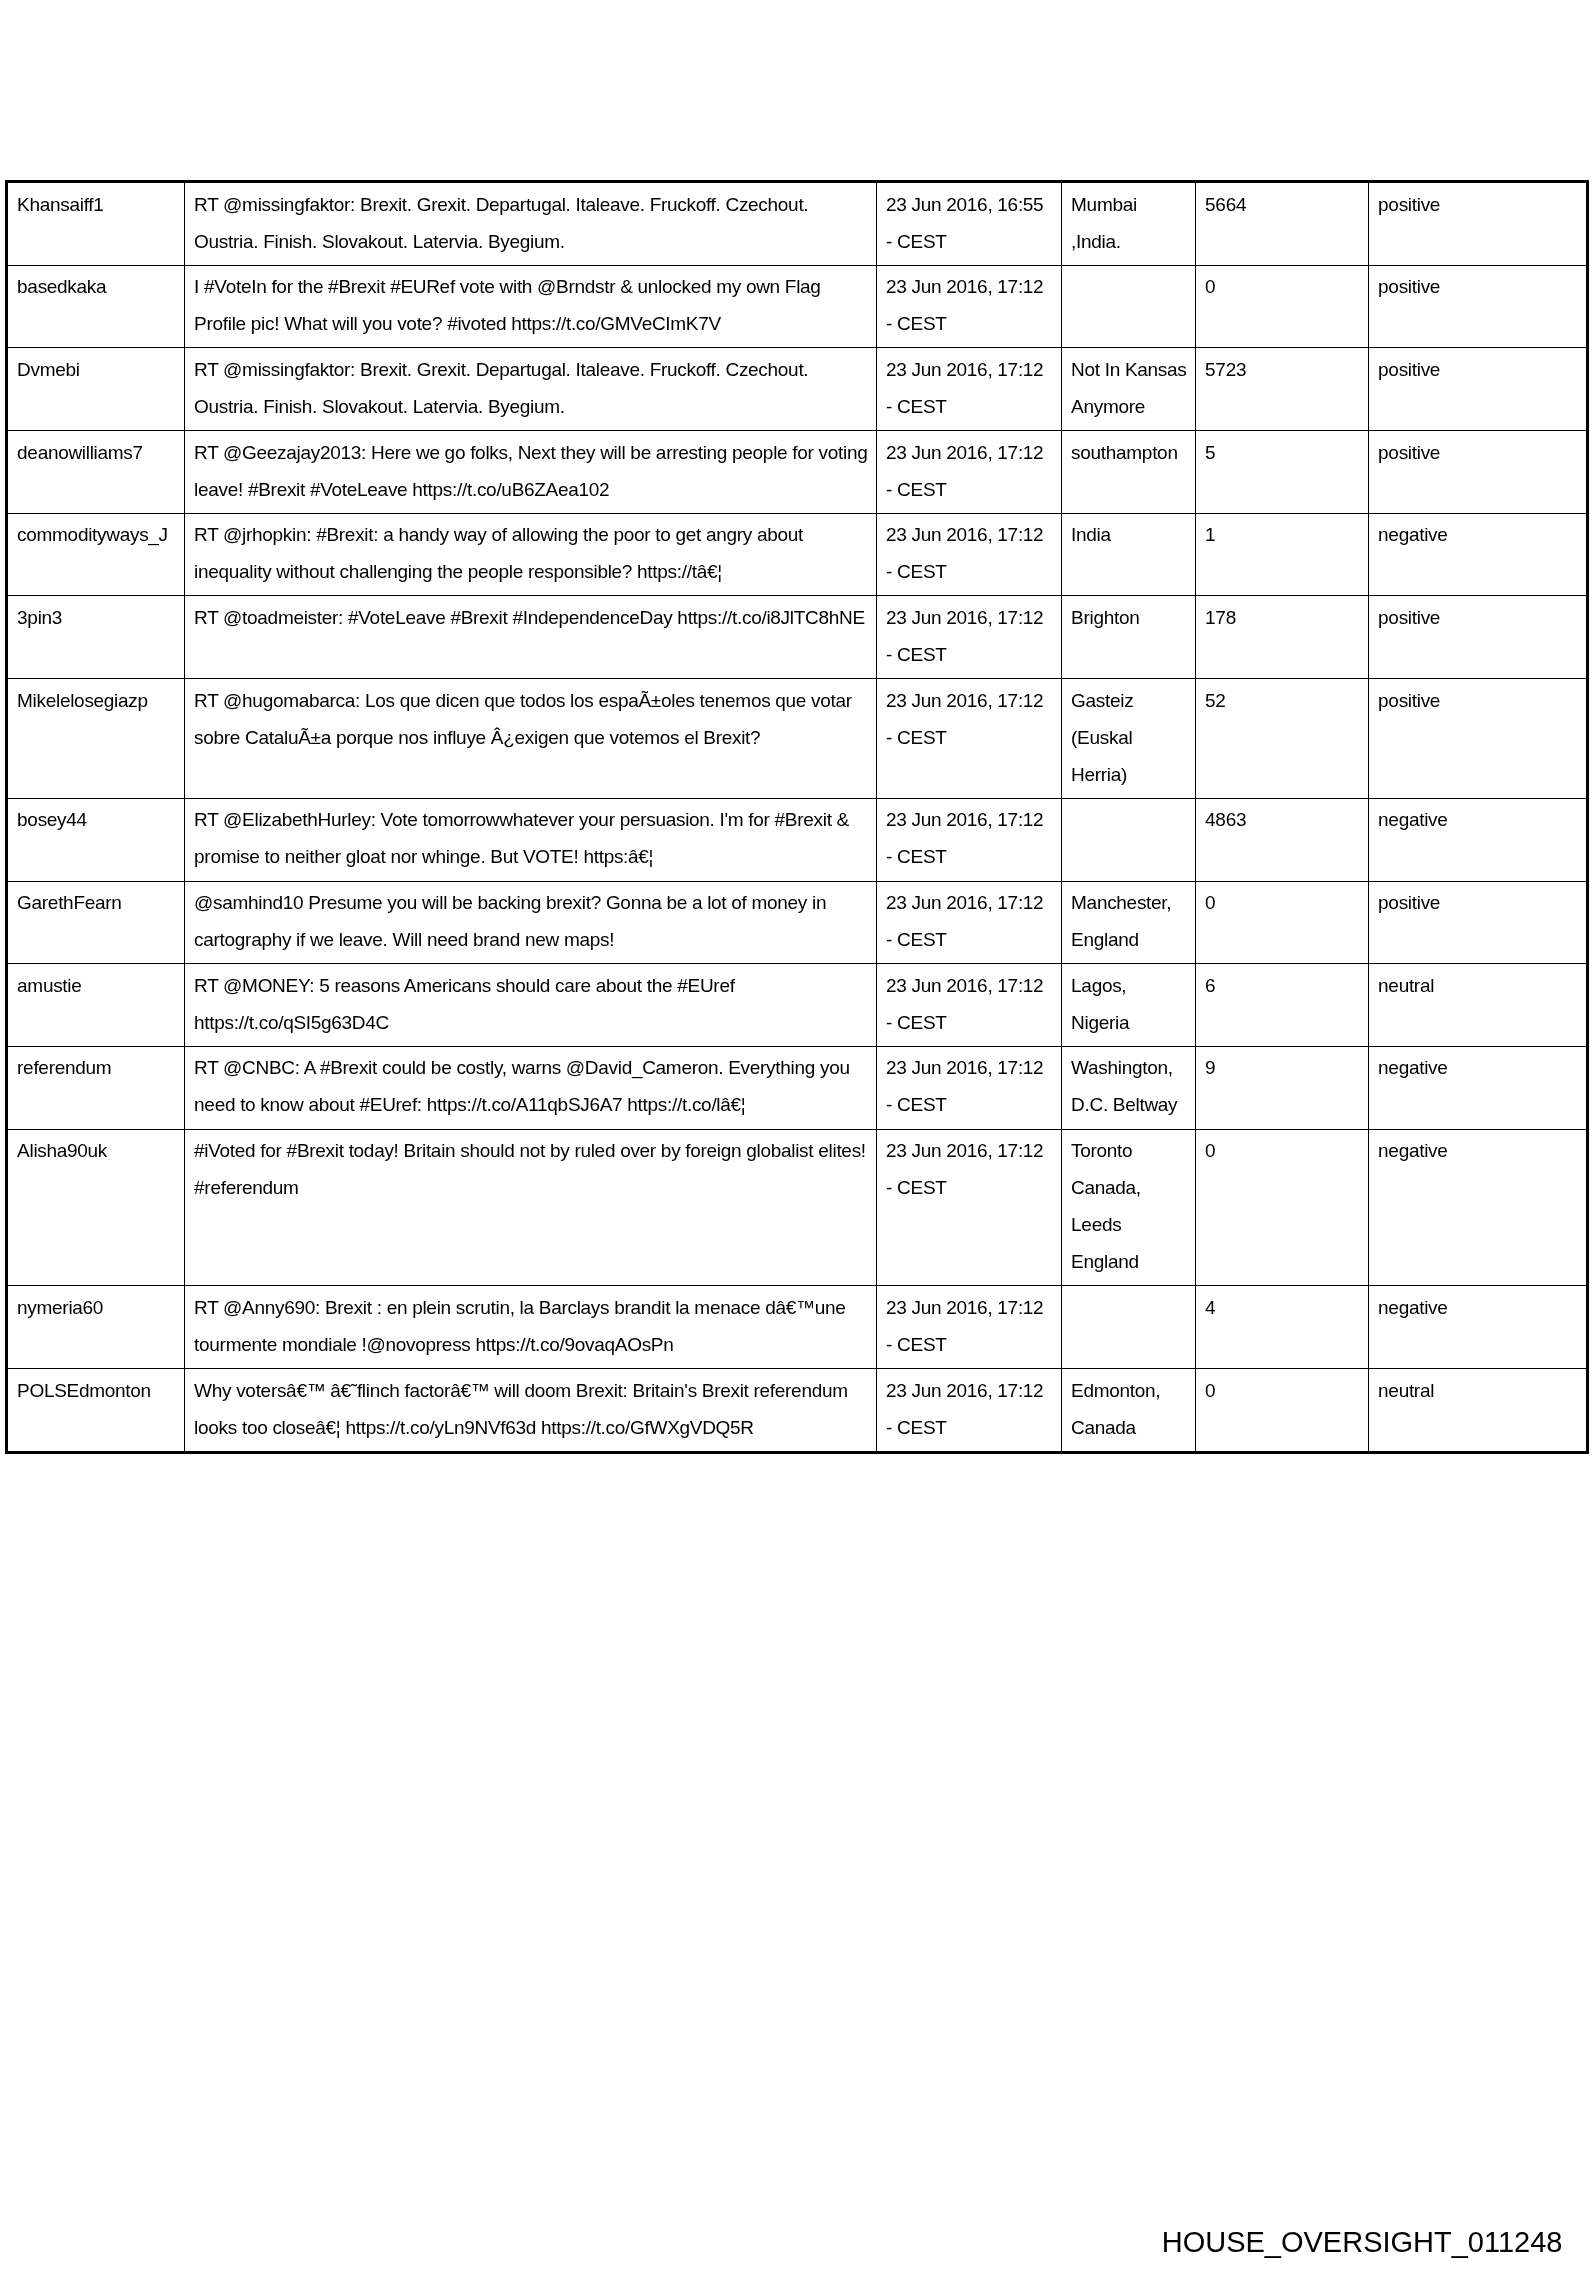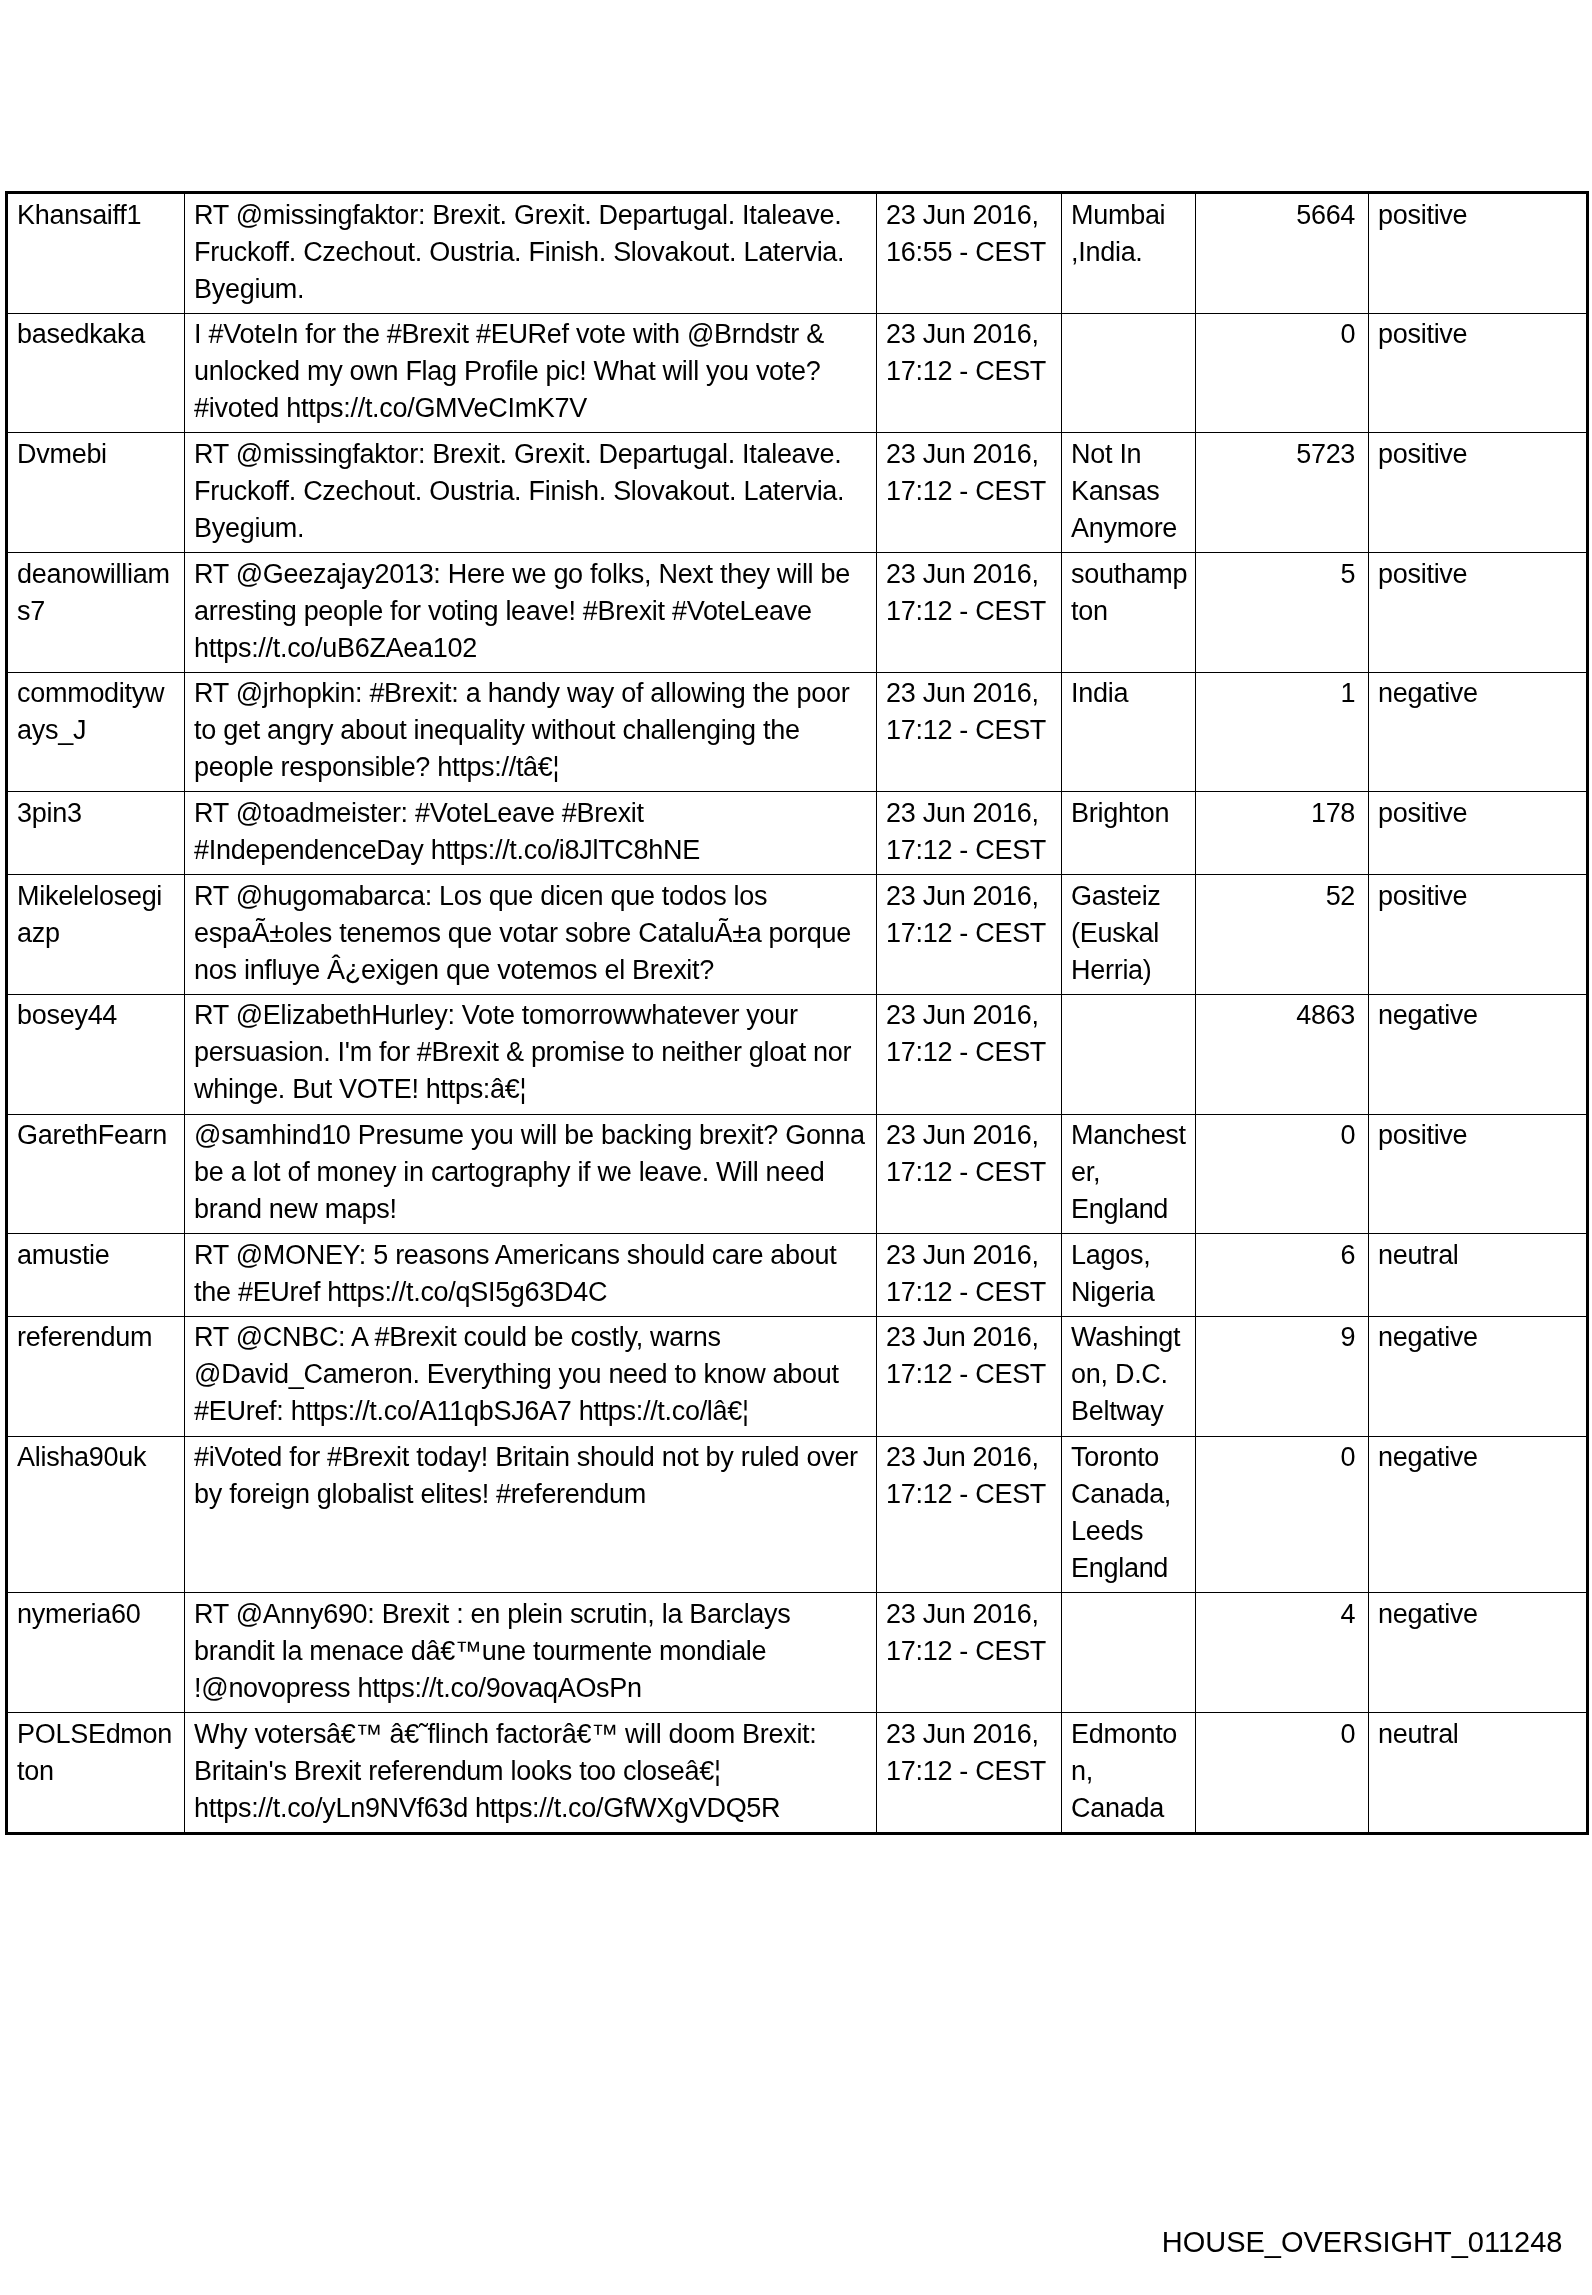"Khansaiff1" .doc-table { font-size: 27px -> 19px; top: 191px -> 180px }
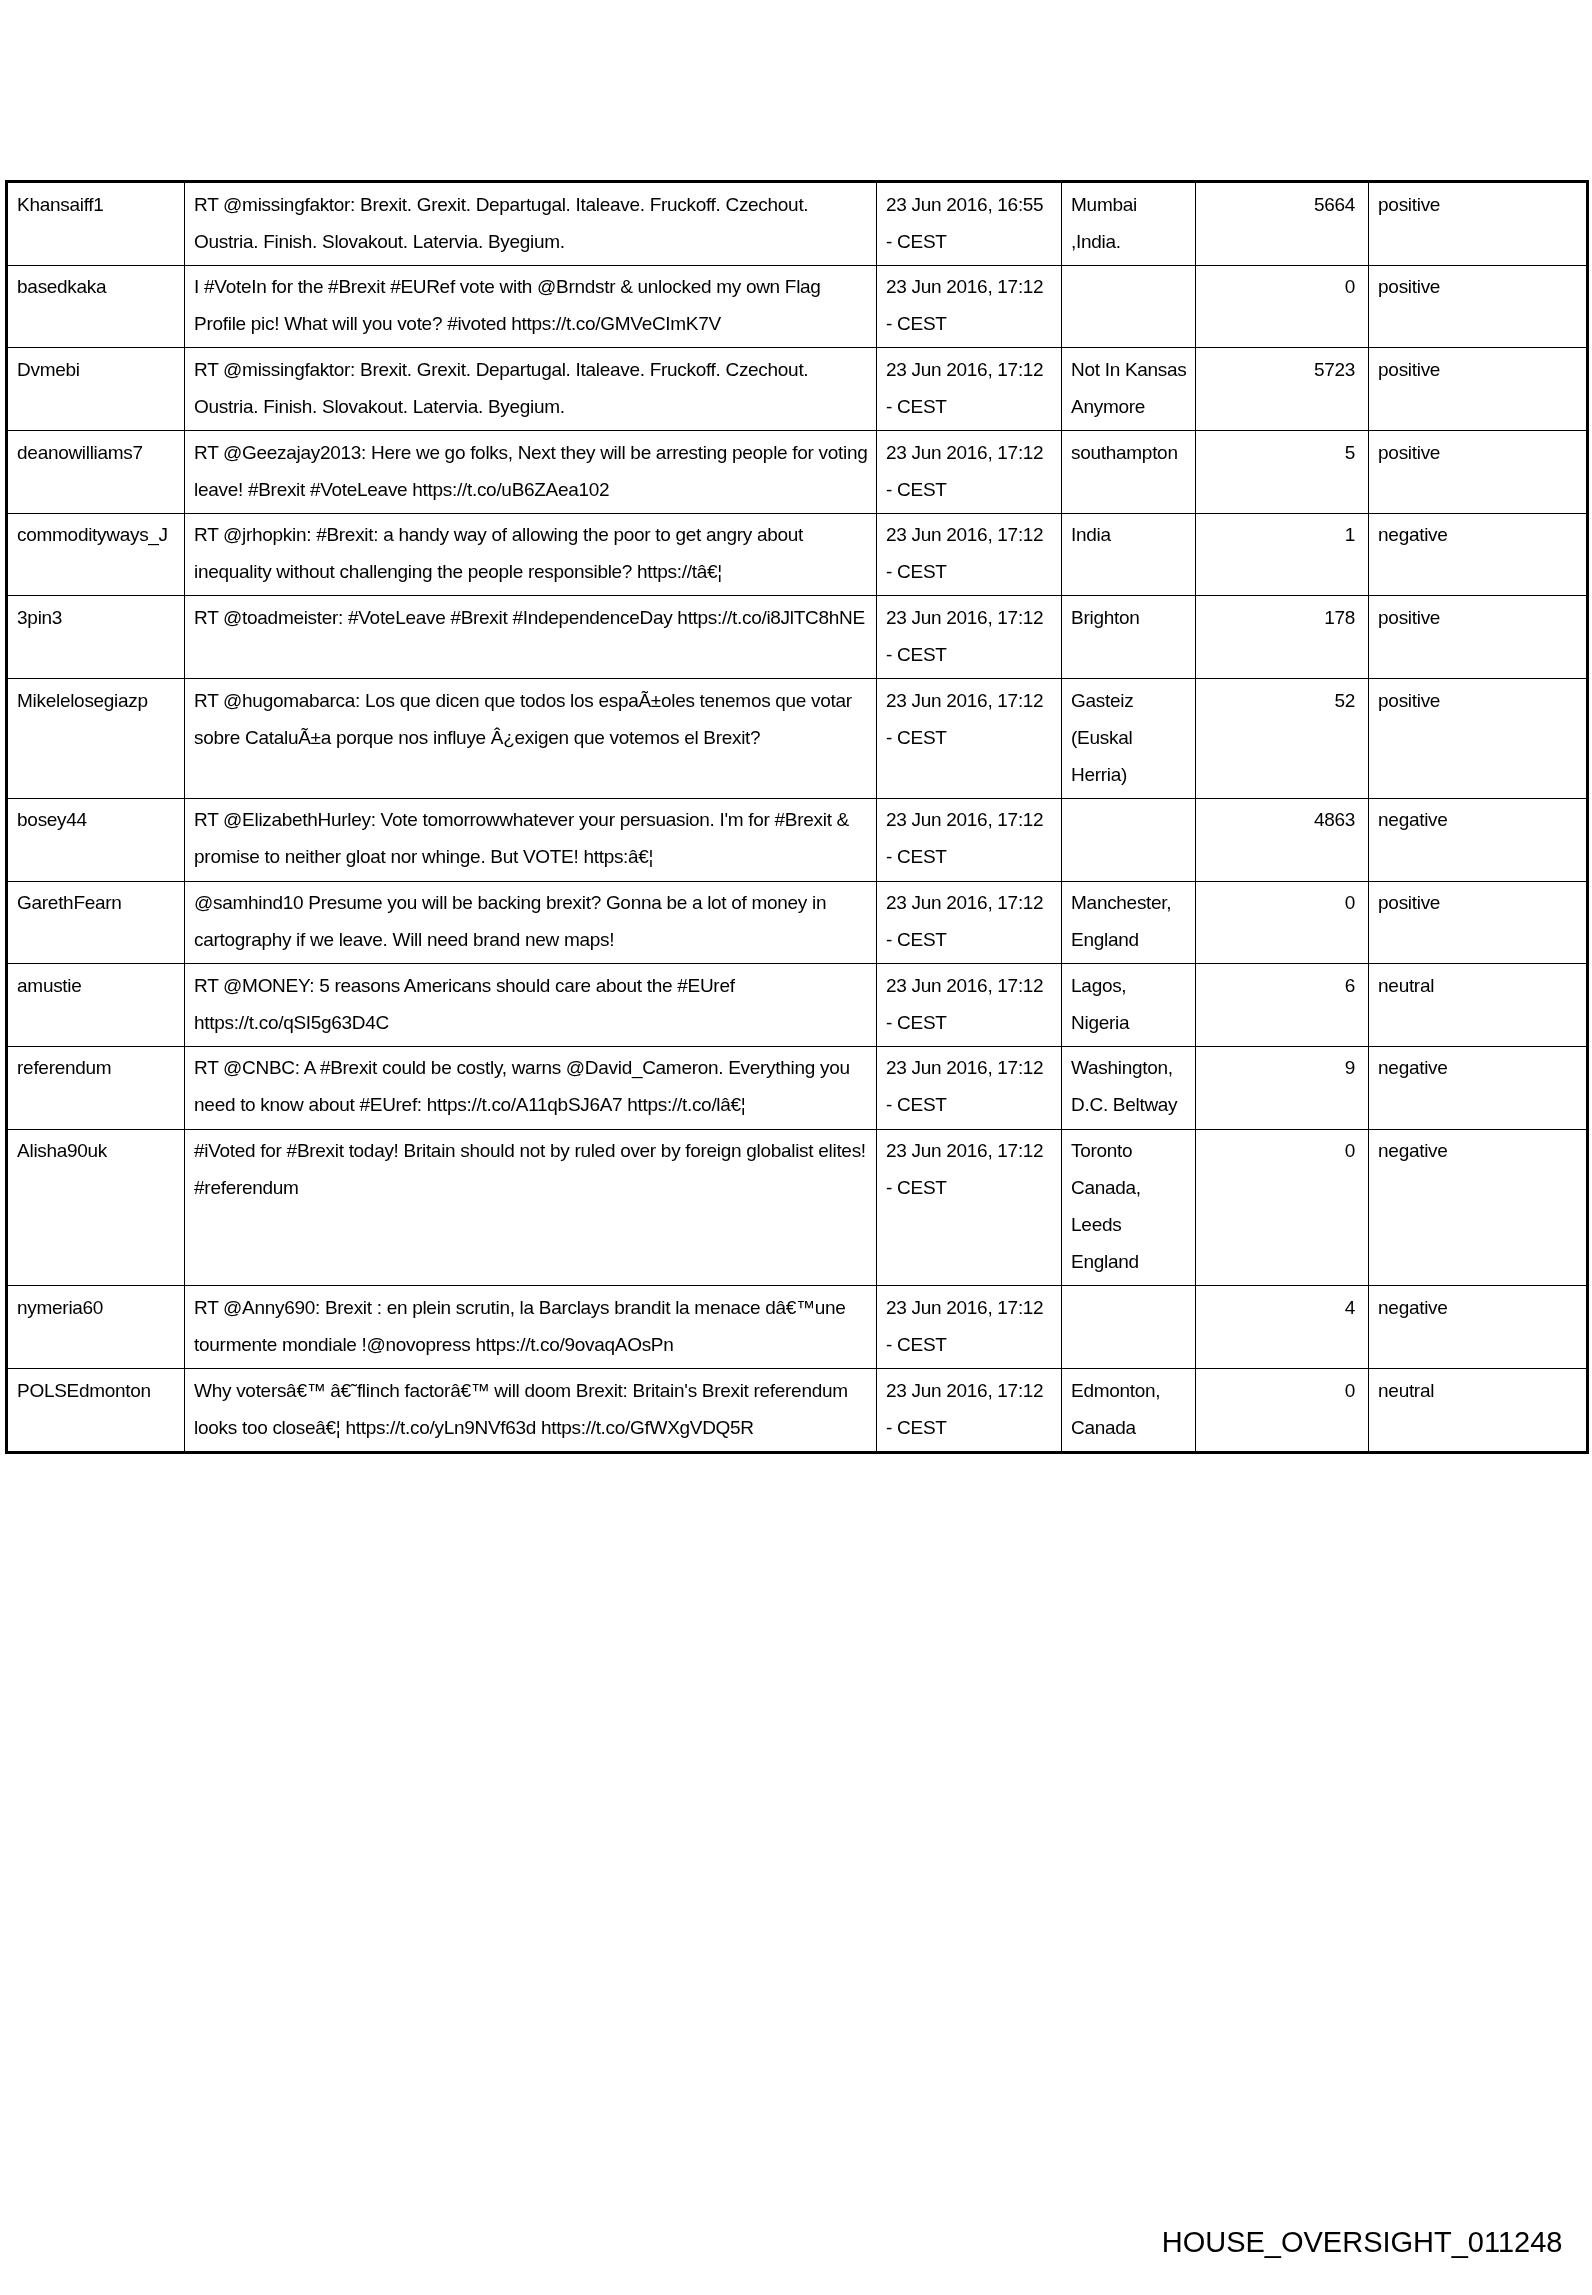"5664" .doc-table td.num { text-align: right -> none }
